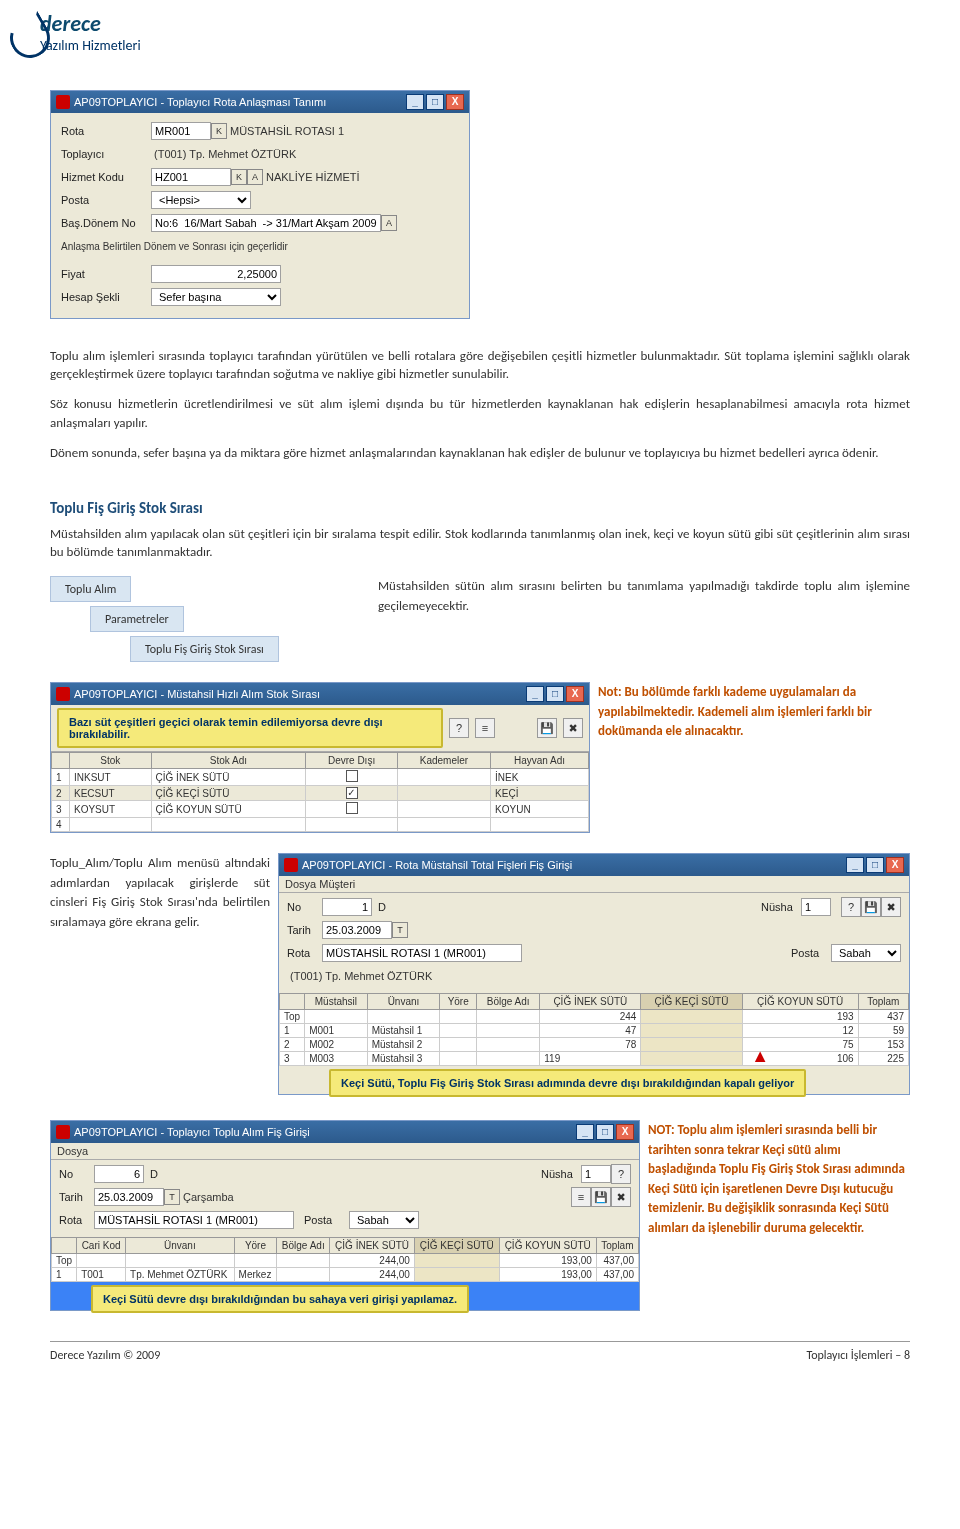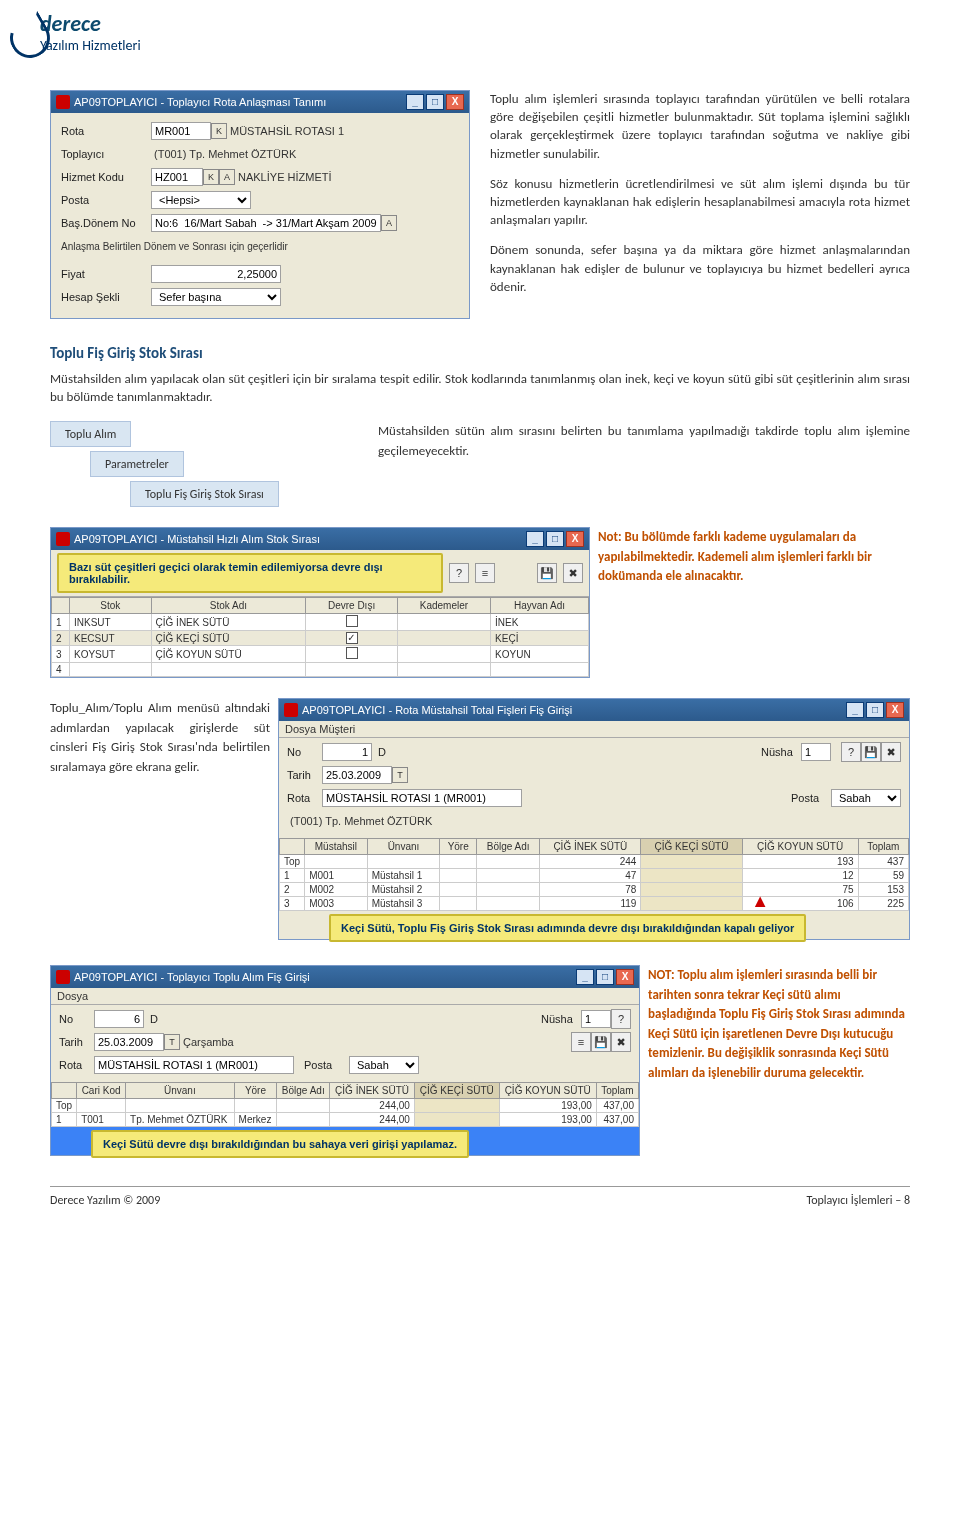"AP09TOPLAYICI - Toplayıcı Rota Anlaşması" .top-section { flex-direction: none -> column; gap: 20px -> 28px }
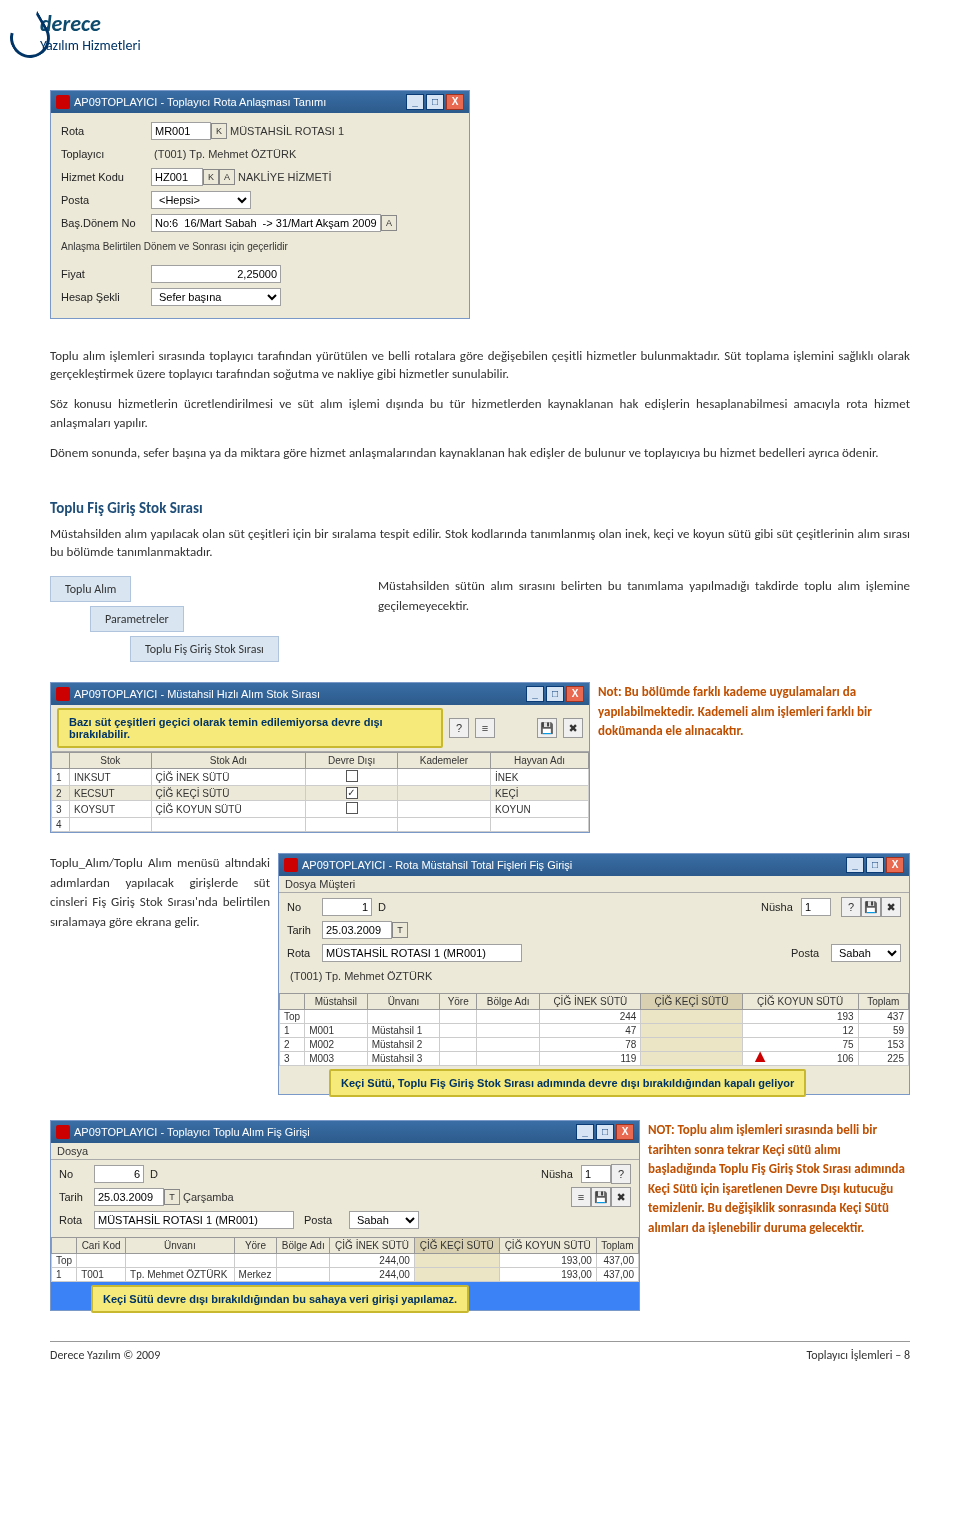"HZ001" input.inp { width: 52px -> 80px }
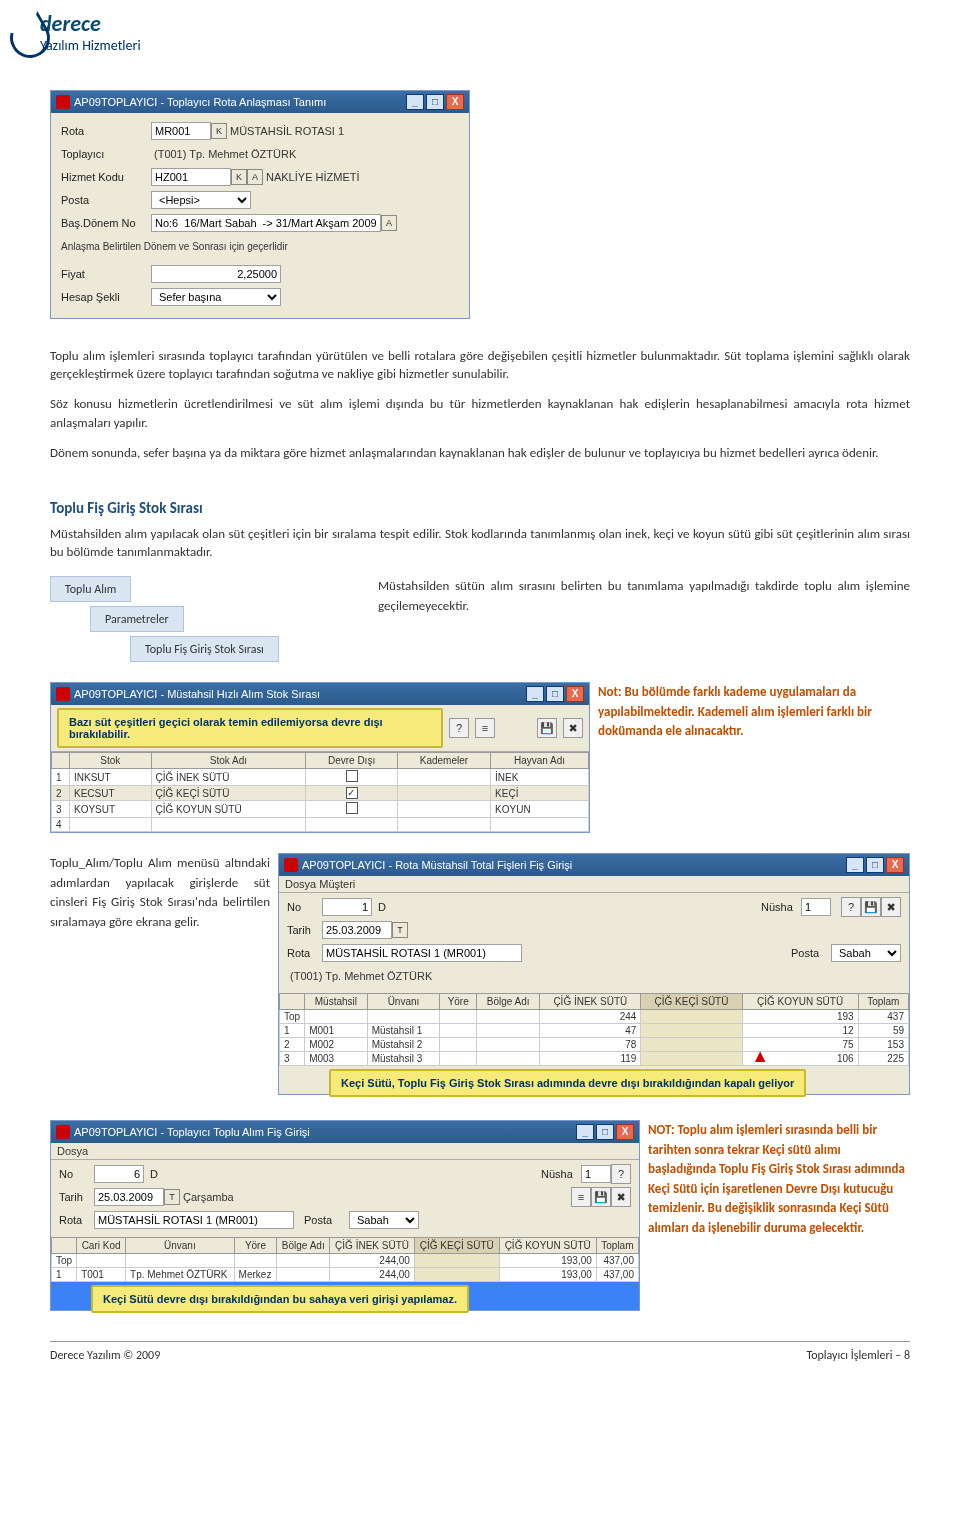"119" td { text-align: right -> none }
